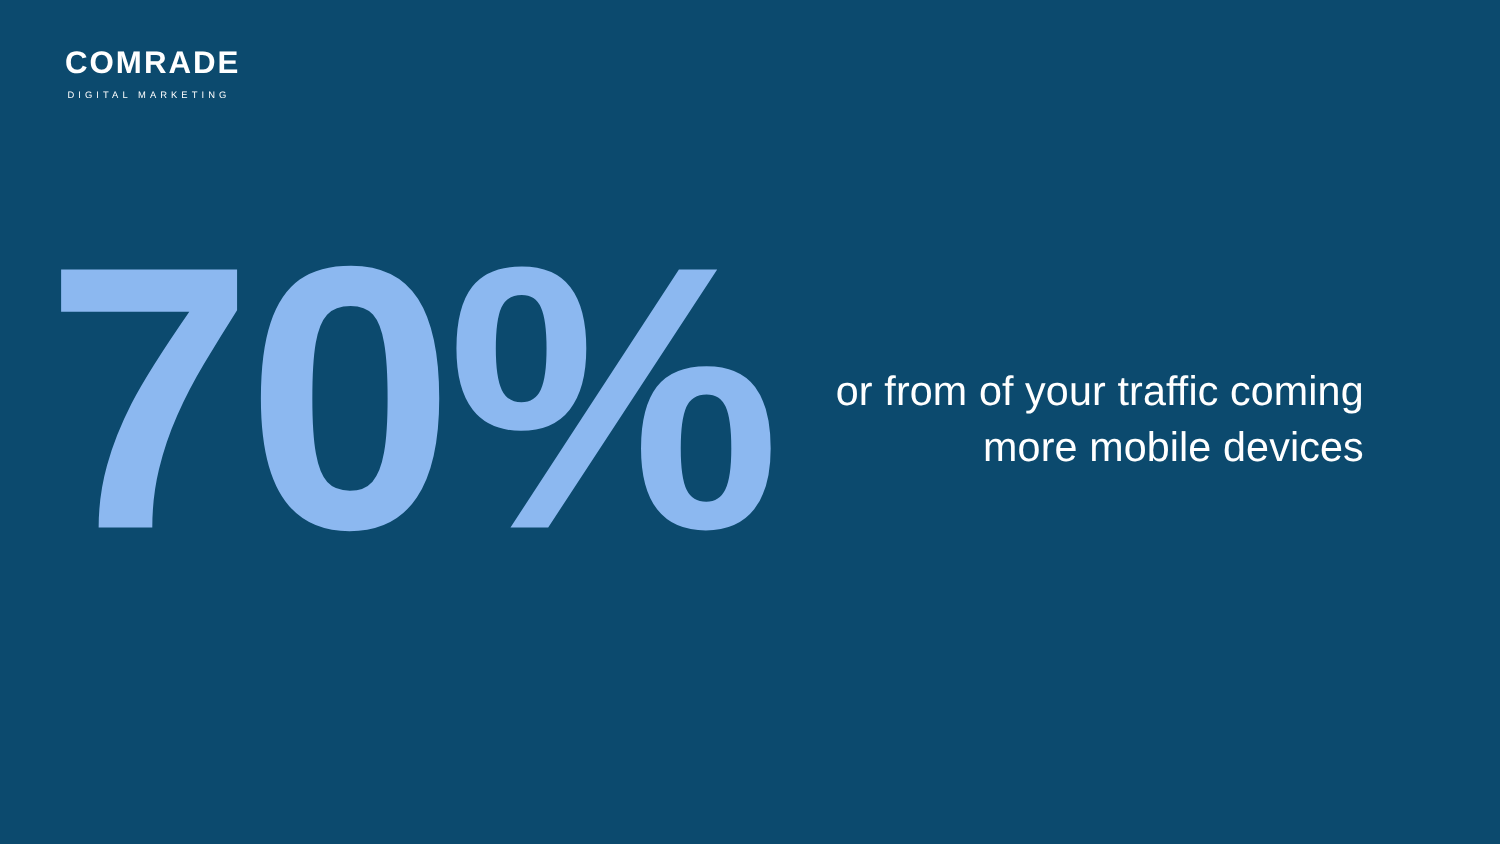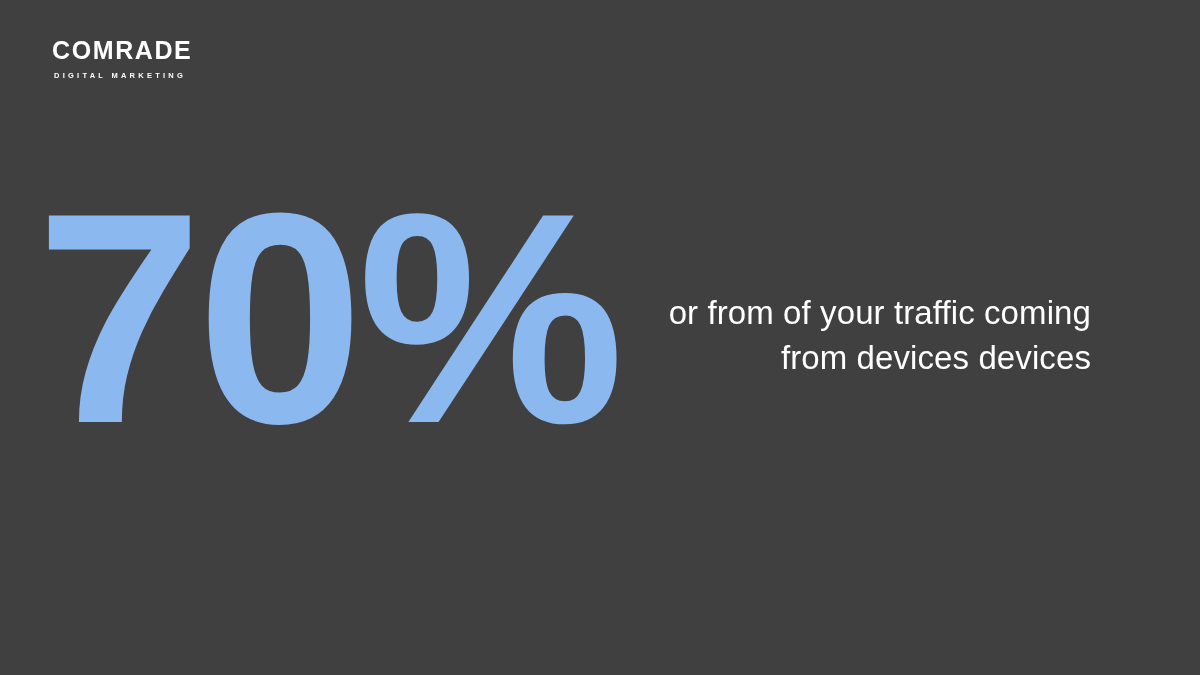"COMRADE" .slide { background: #404040 -> #0c4a6e }
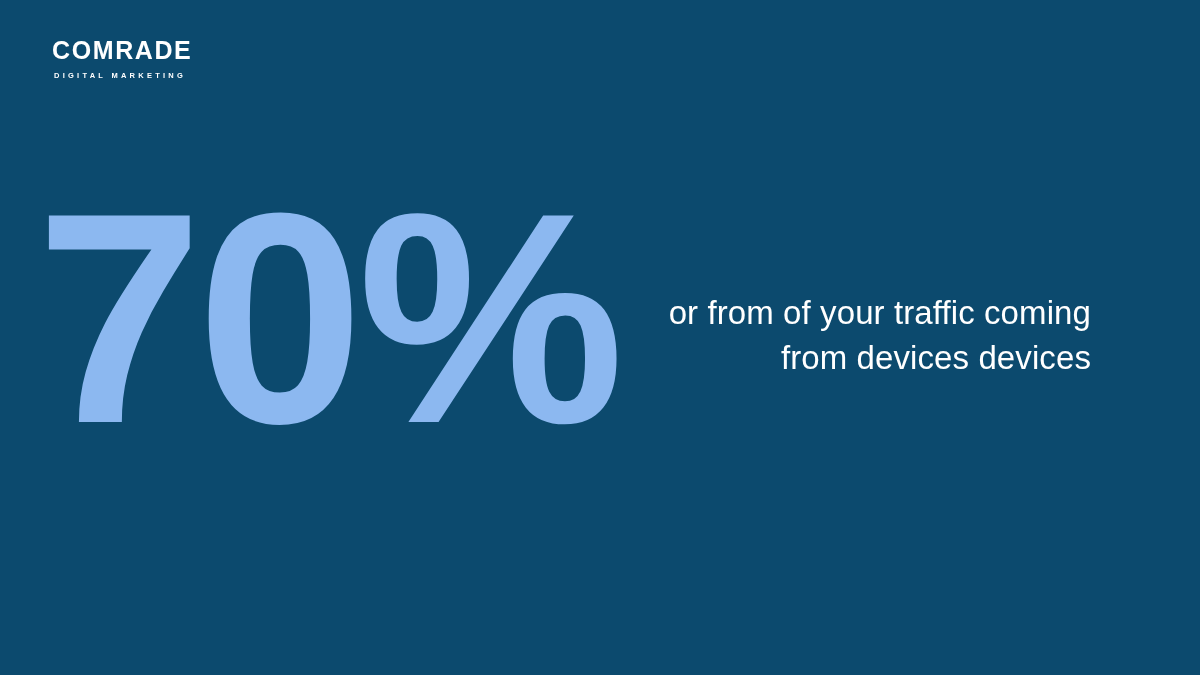"DIGITAL MARKETING" .logo-sub { font-weight: bold -> normal }
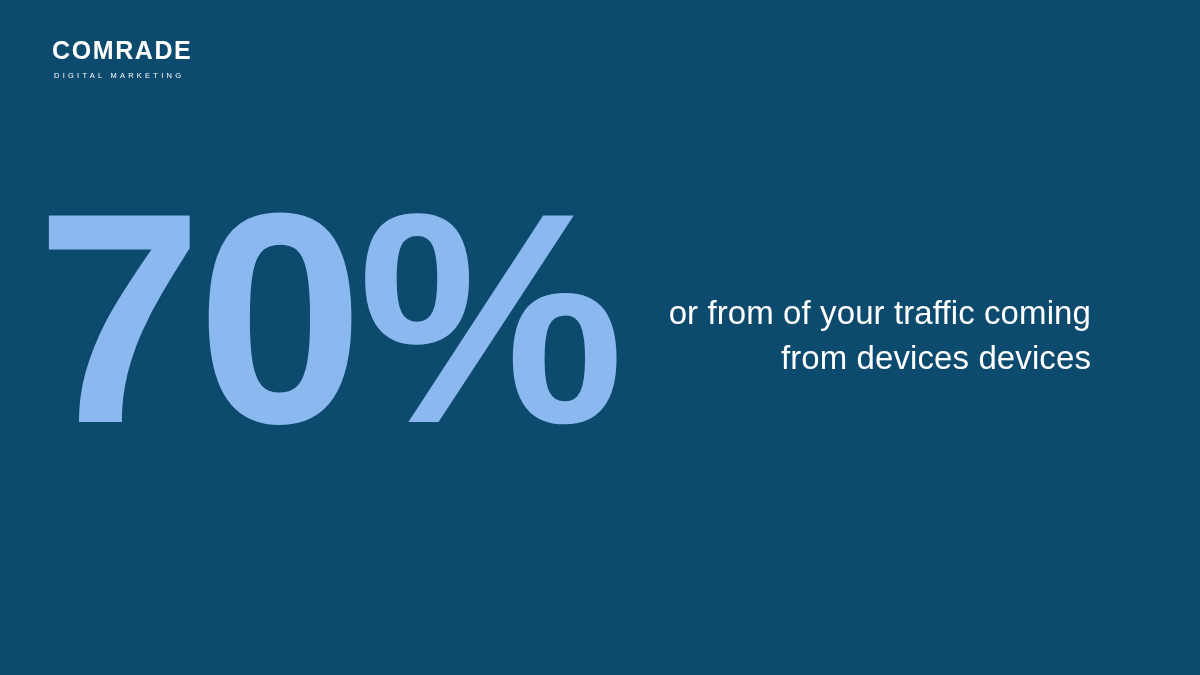"from devices devices" span.tagline-line { text: from devices -> more mobile }
